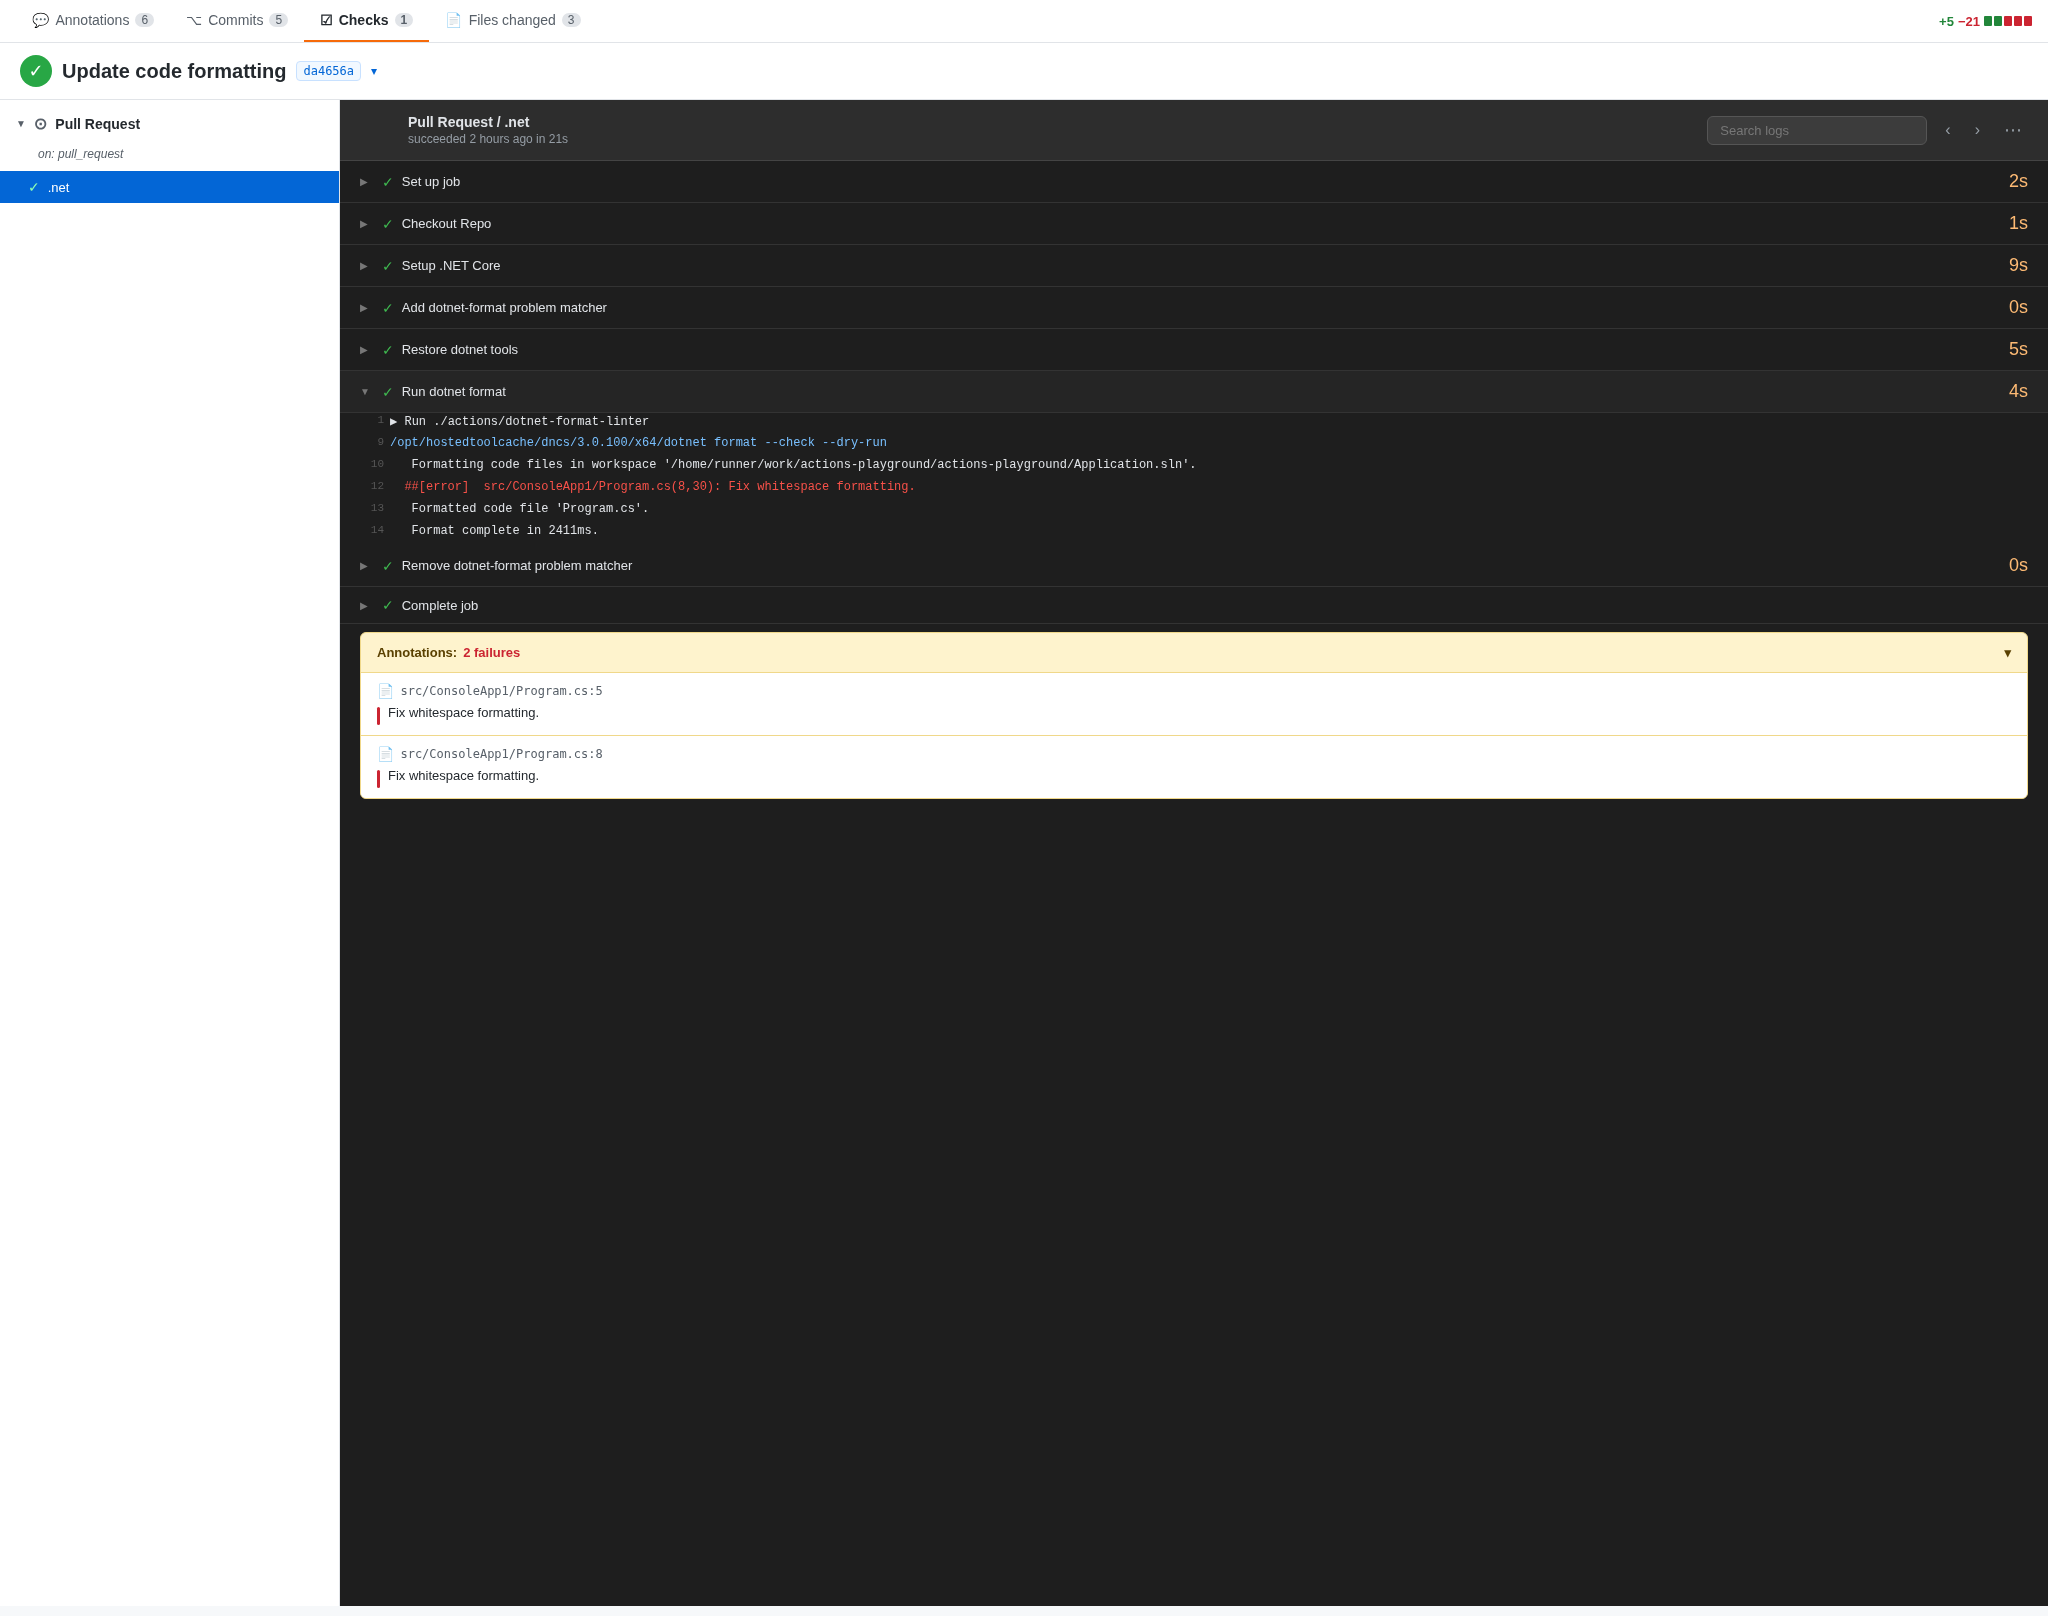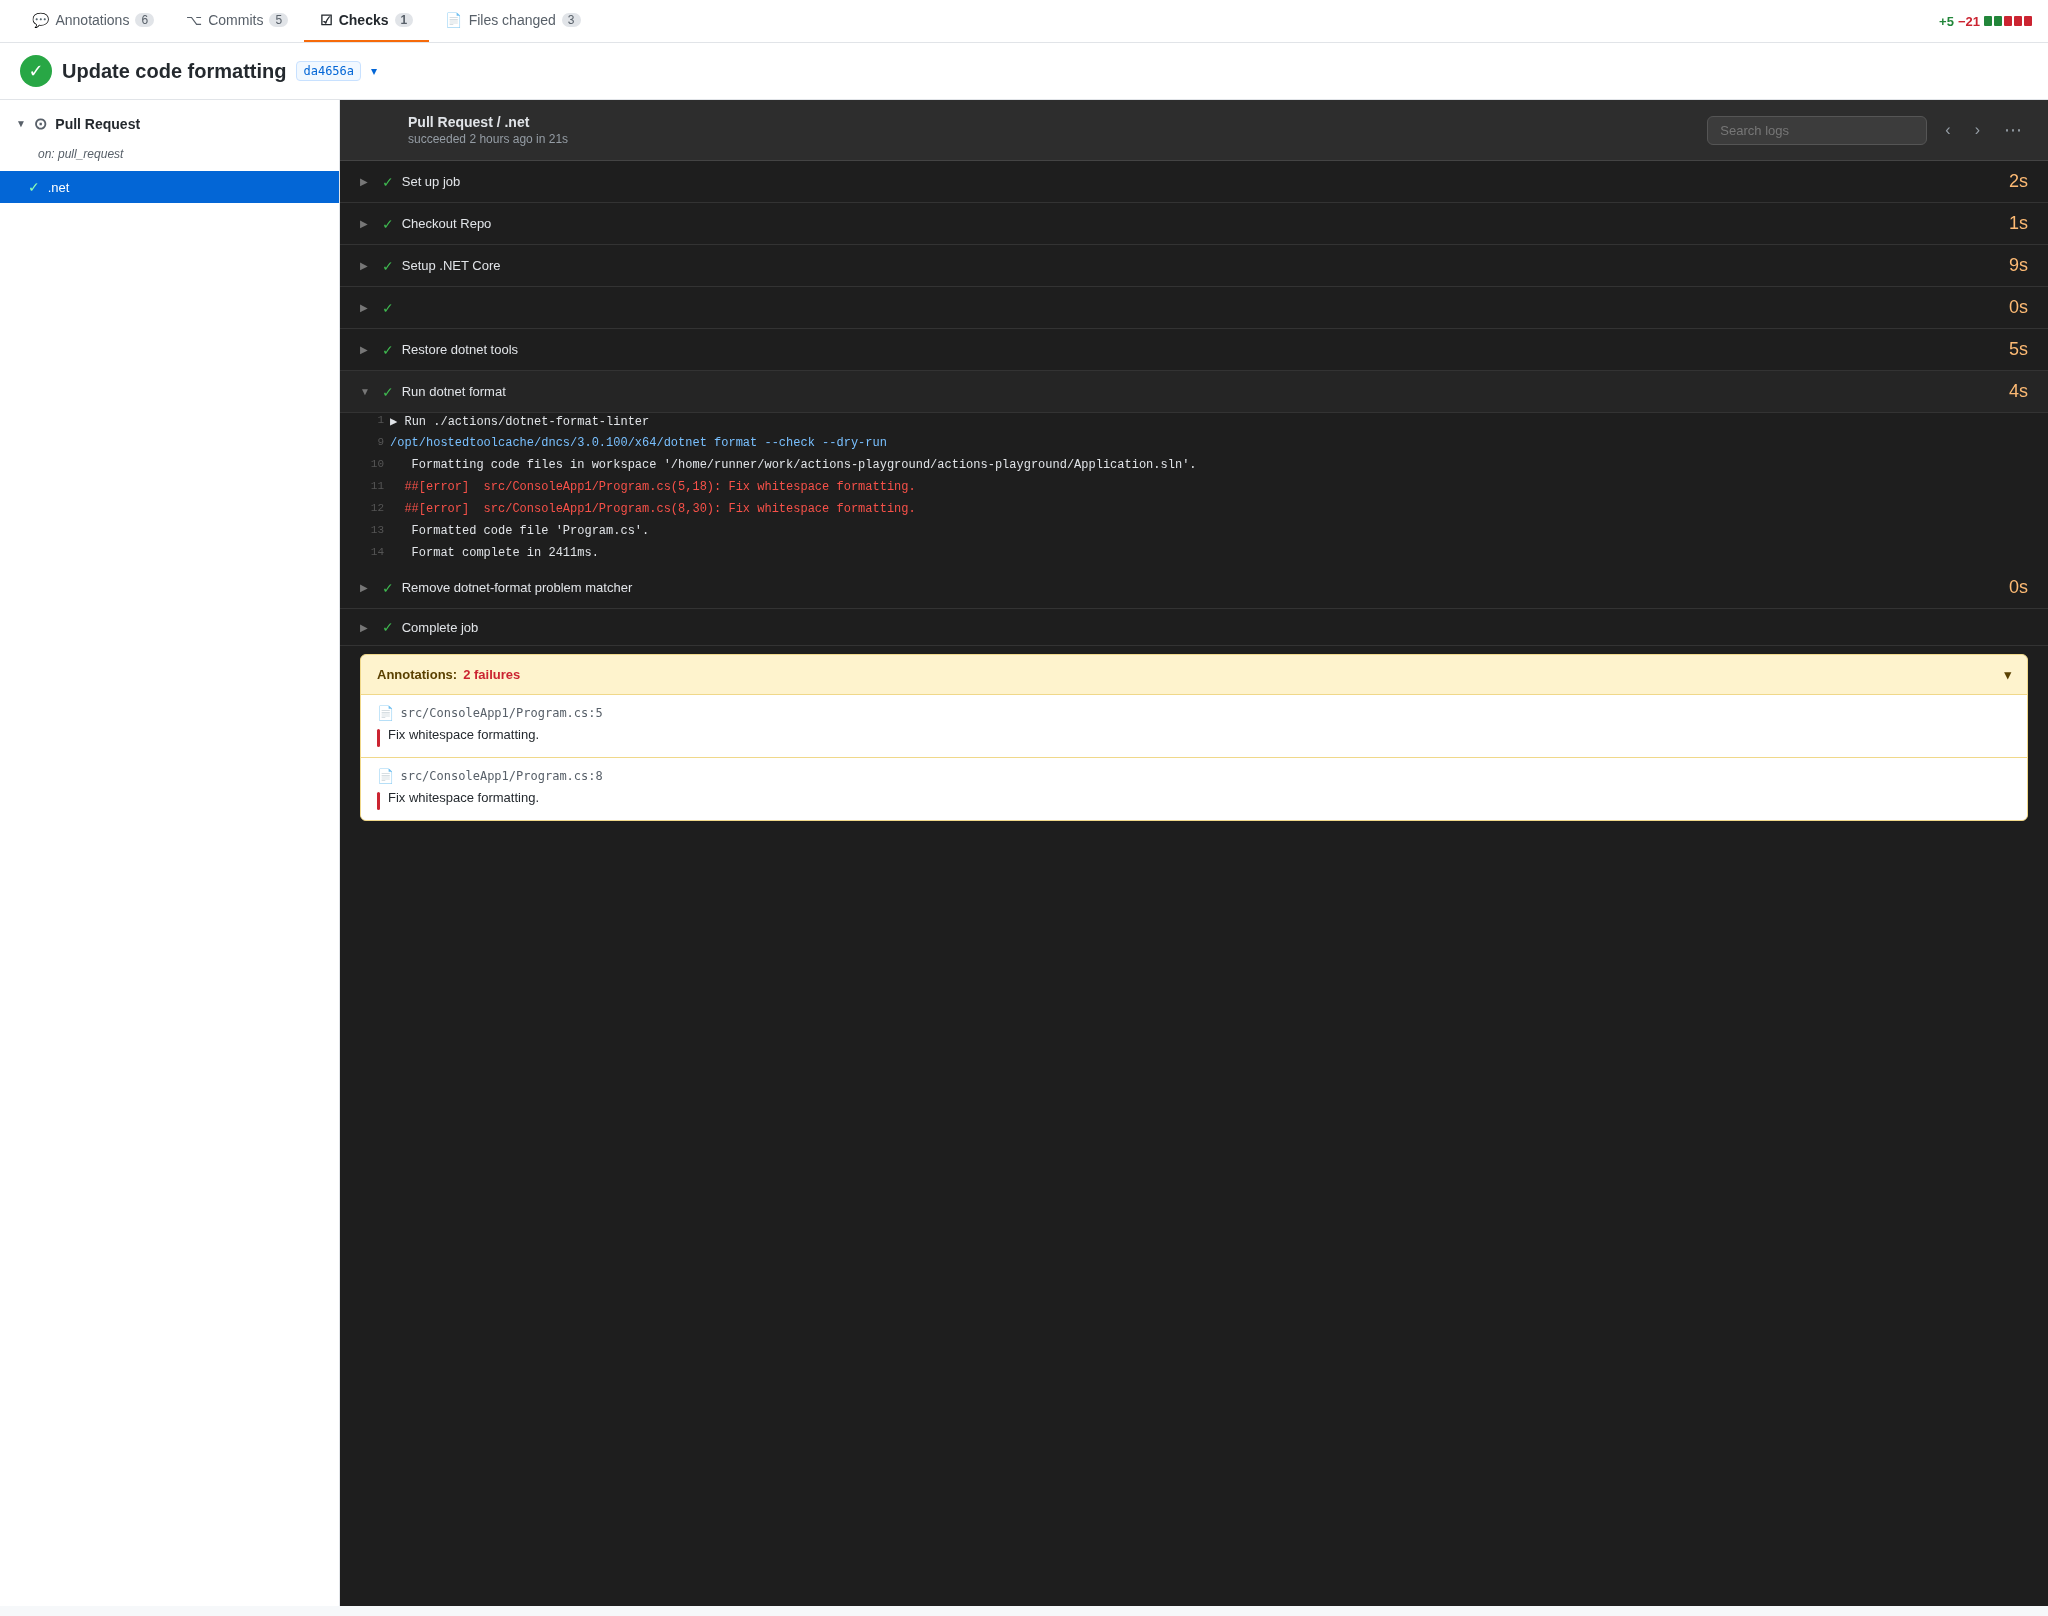"Add dotnet-format problem matcher" span.step-name { html: none -> <span>Add dotnet-format problem matcher</span> }
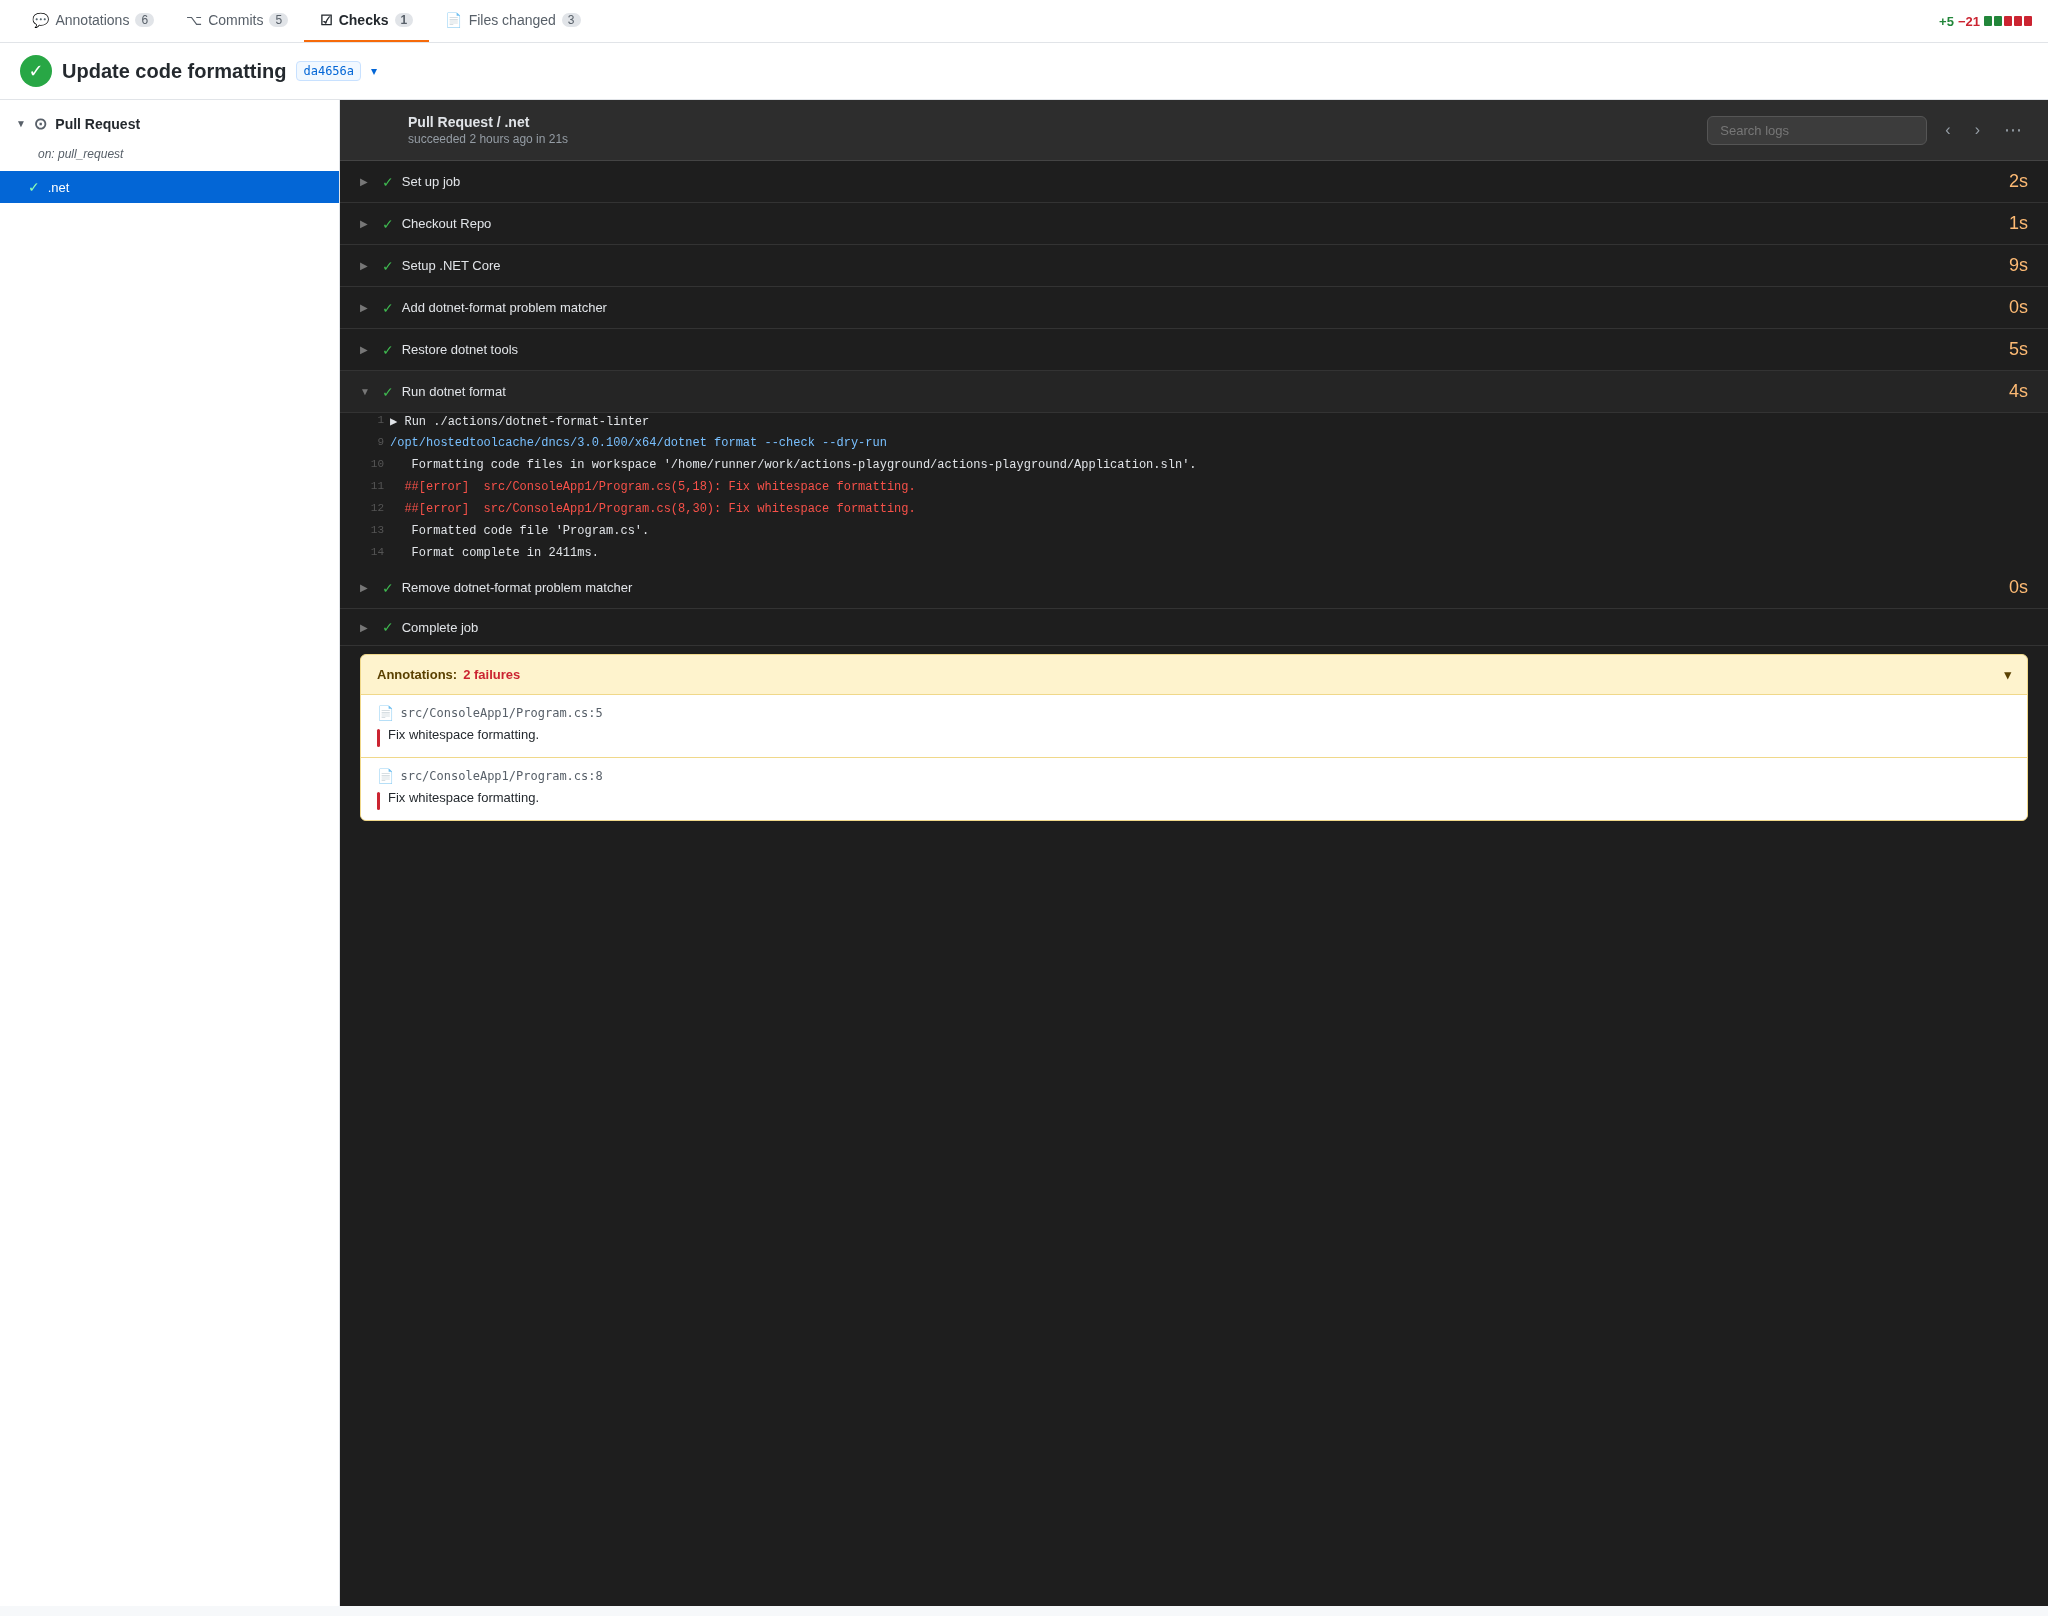"11" div.log-line { html: <div> <span>11</span> <span> ##[error] src/ConsoleApp1/Program.cs(5,18): Fix whitespace formatting.</span> </div> -> none }
